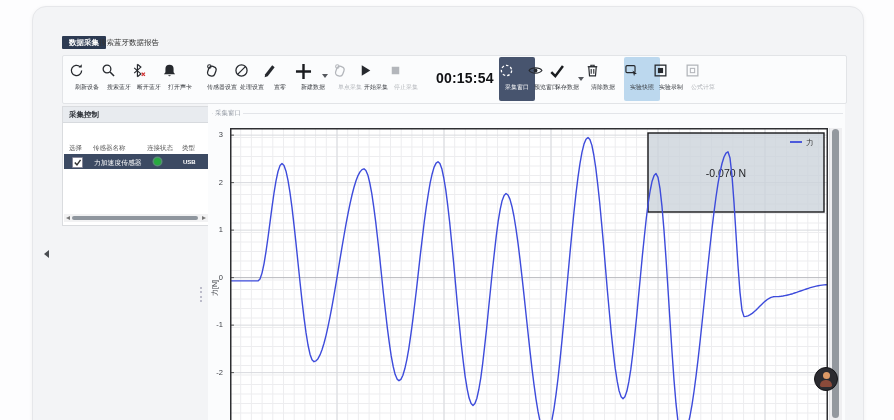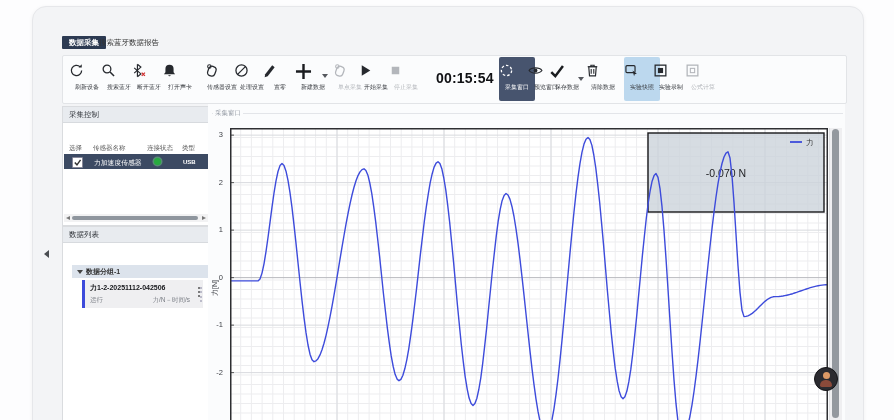"采集控制" .phead { font-weight: normal -> bold }
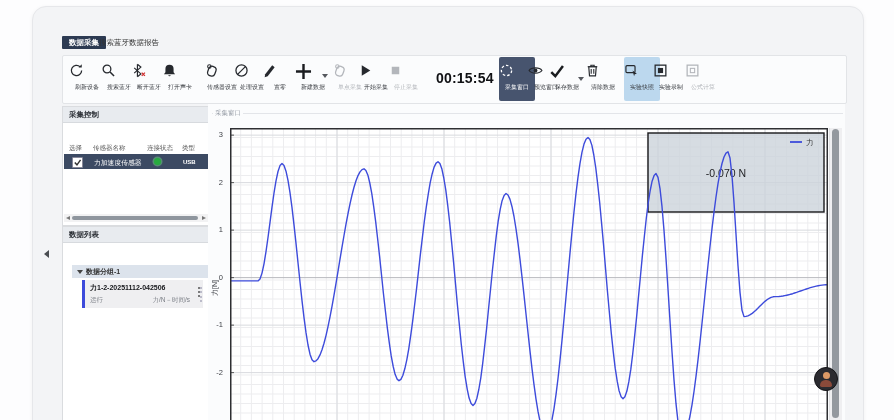"数据列表" div.panel { html: <div> <div>数据列表</div> <div> <div> <span></span> <span>数据分组-1</span> </div> <div> <span></span> <span>力1-2-20251112-042506</span> <span>运行</span> <span>力/N－时间/s</span> <span></span> </div> </div> </div> -> none }
